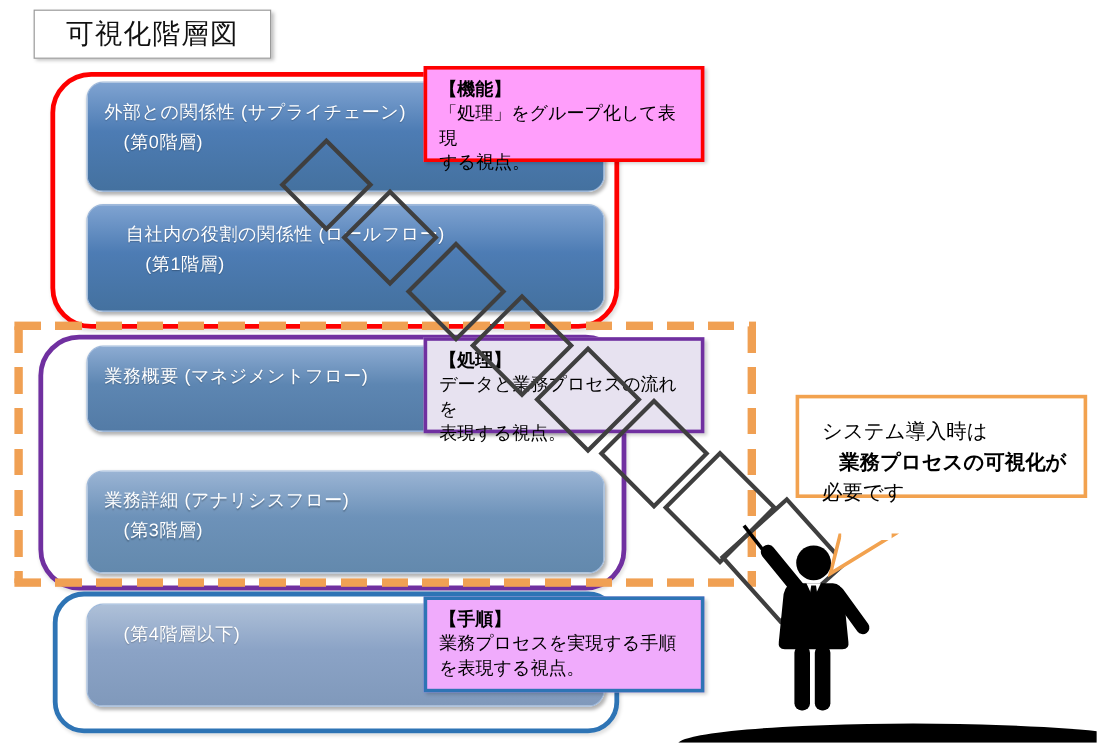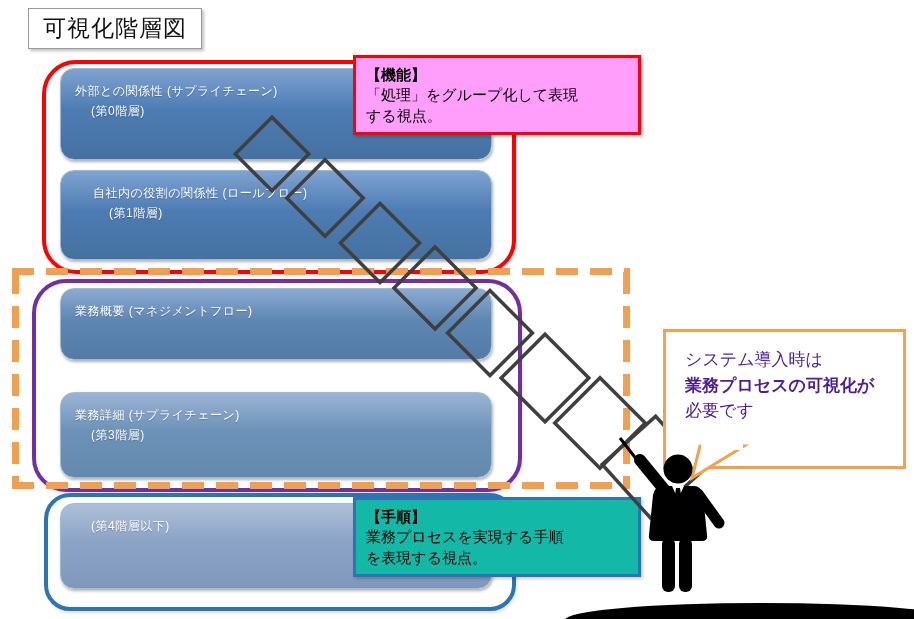"可視化階層図" .title-box { padding: 4px 14px -> 4px 26px }
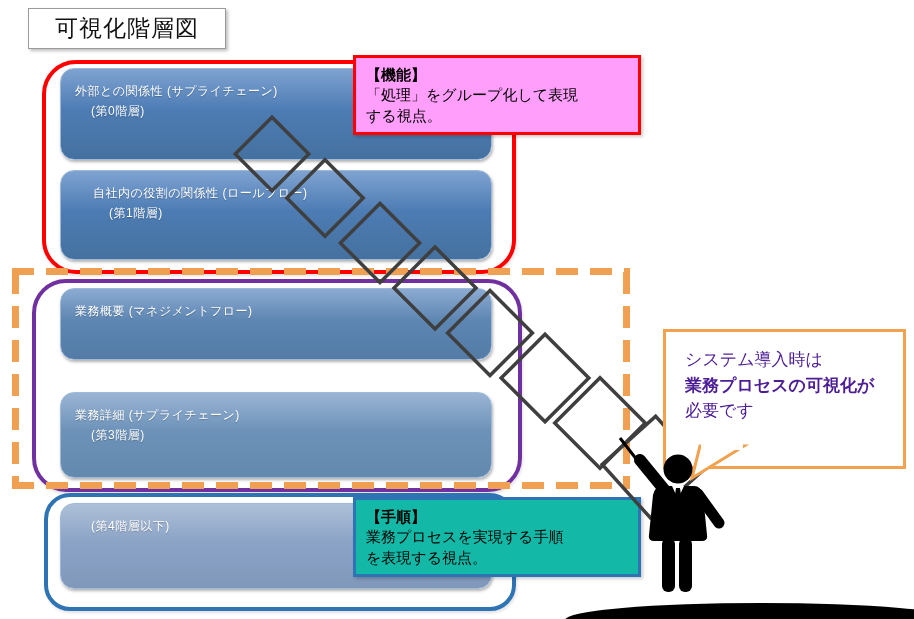"【機能】" .note { width: 288px -> 234px }
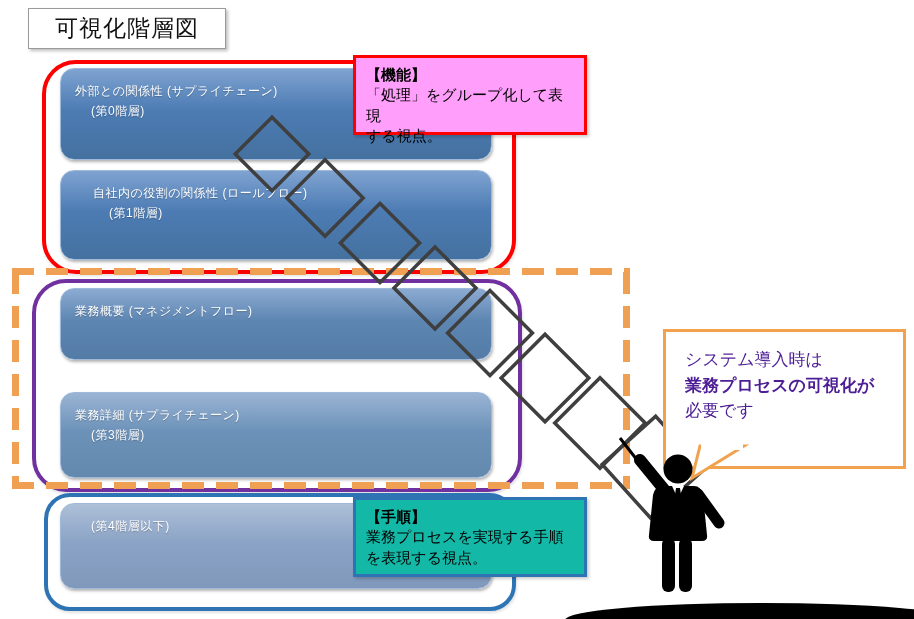"外部との関係性 (サプライチェーン)" .layer-box { font-size: 12px -> 15px; left: 60px -> 72px }
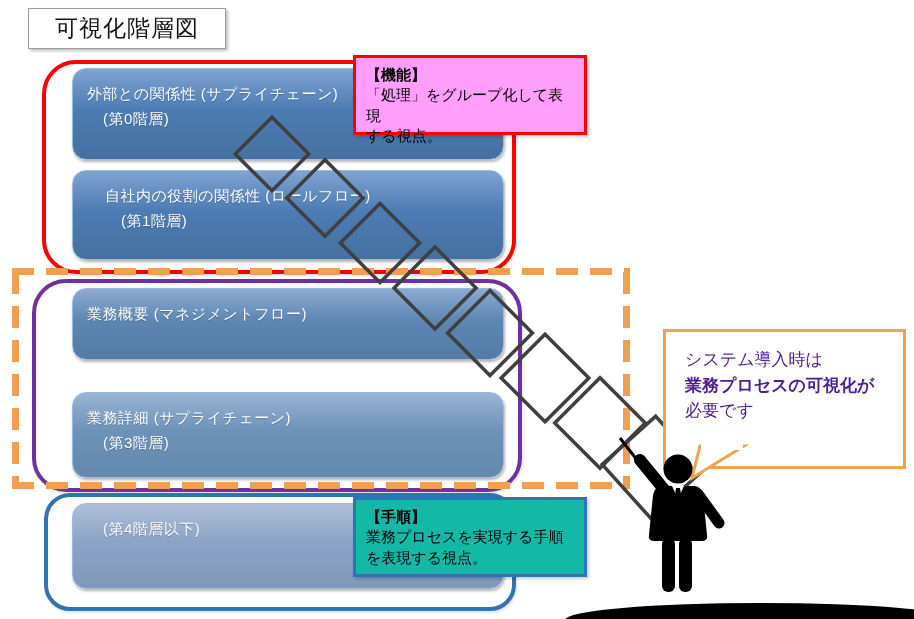"【処理】" div.note { html: none -> <div> <div>【処理】</div> <div>データと業務プロセスの流れを 表現する視点。</div> </div> }
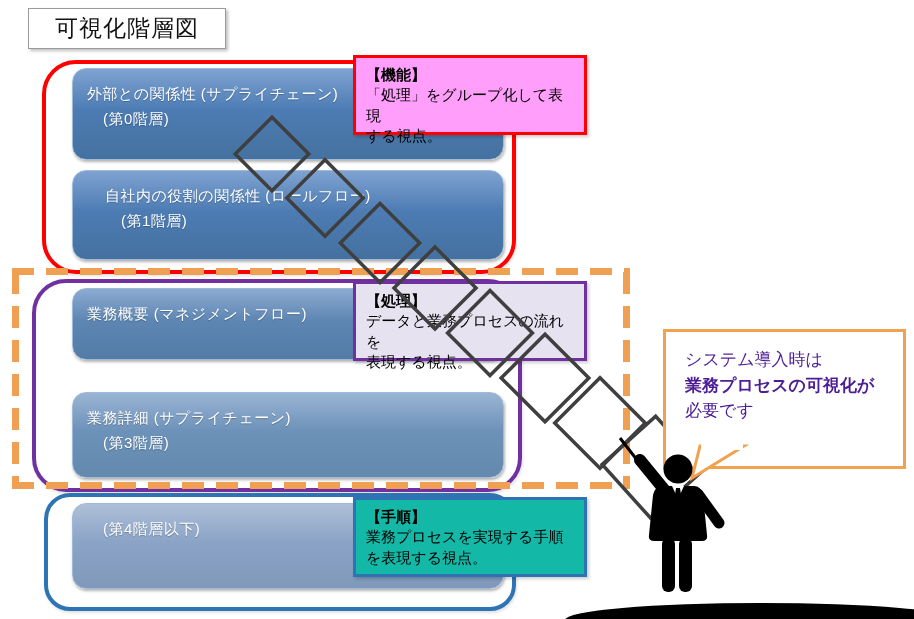"システム導入時は" .bubble { color: #4c1d95 -> #000000; height: 140px -> 86px }
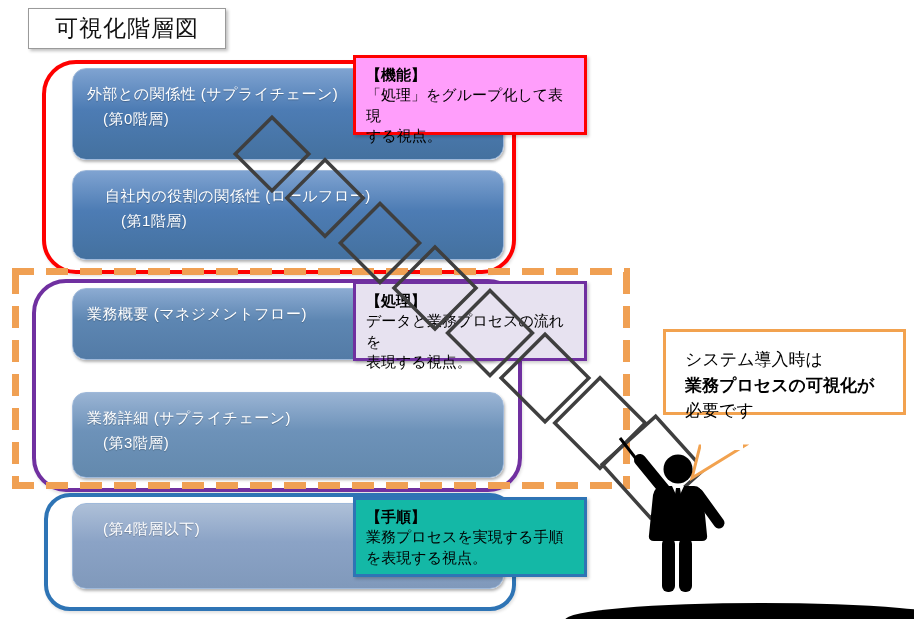"業務プロセスの可視化が" .bubble .b { text-align: none -> center }
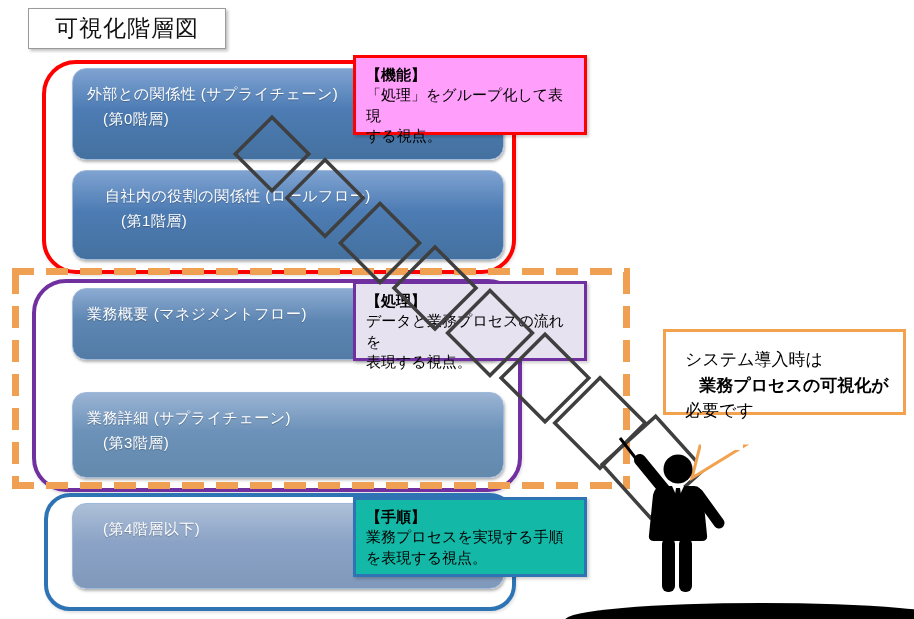"業務詳細 (サプライチェーン)" div { text: サプライチェーン -> アナリシスフロー }
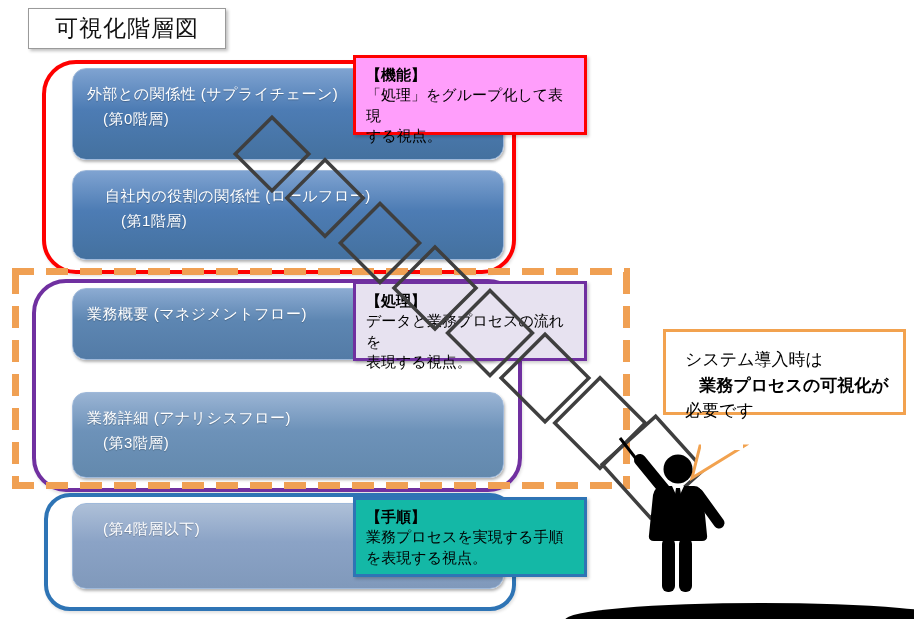"【手順】" .note.te { background: #14b8a6 -> #f0abfc }
